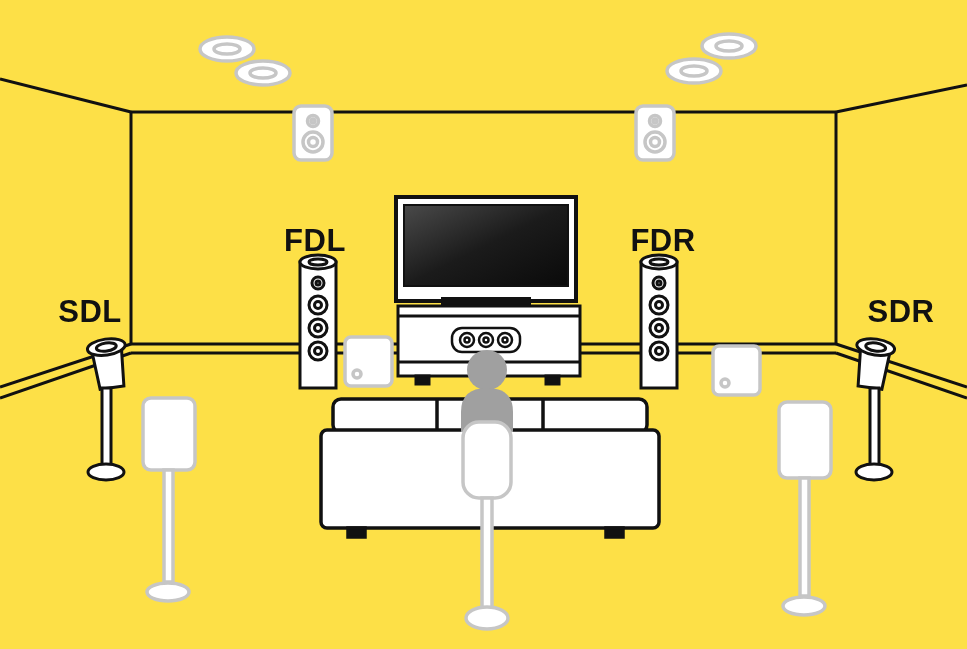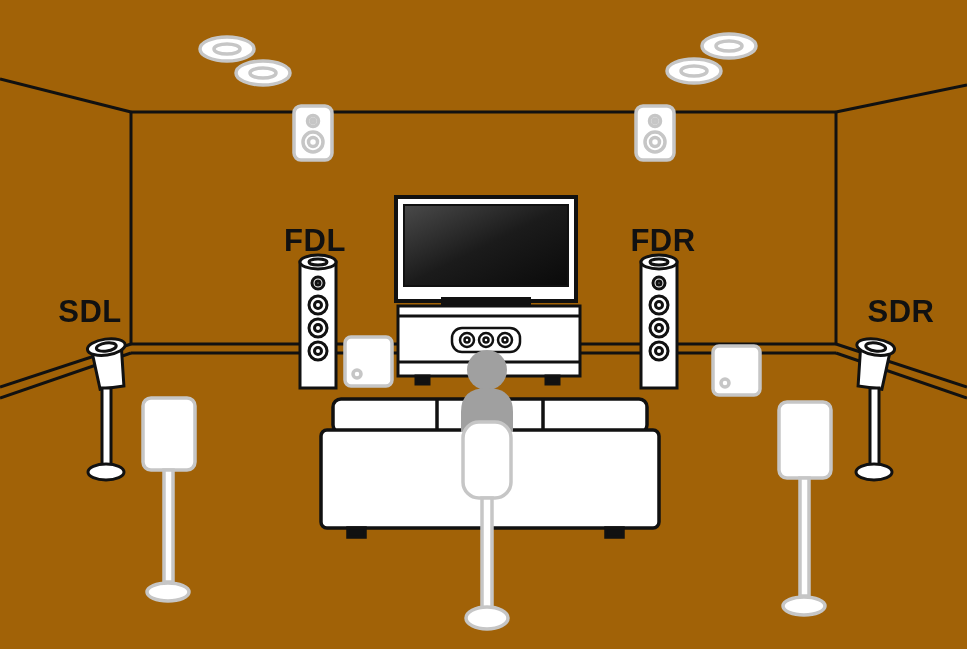"FDL" .stage { background: #a16207 -> #fde047 }
